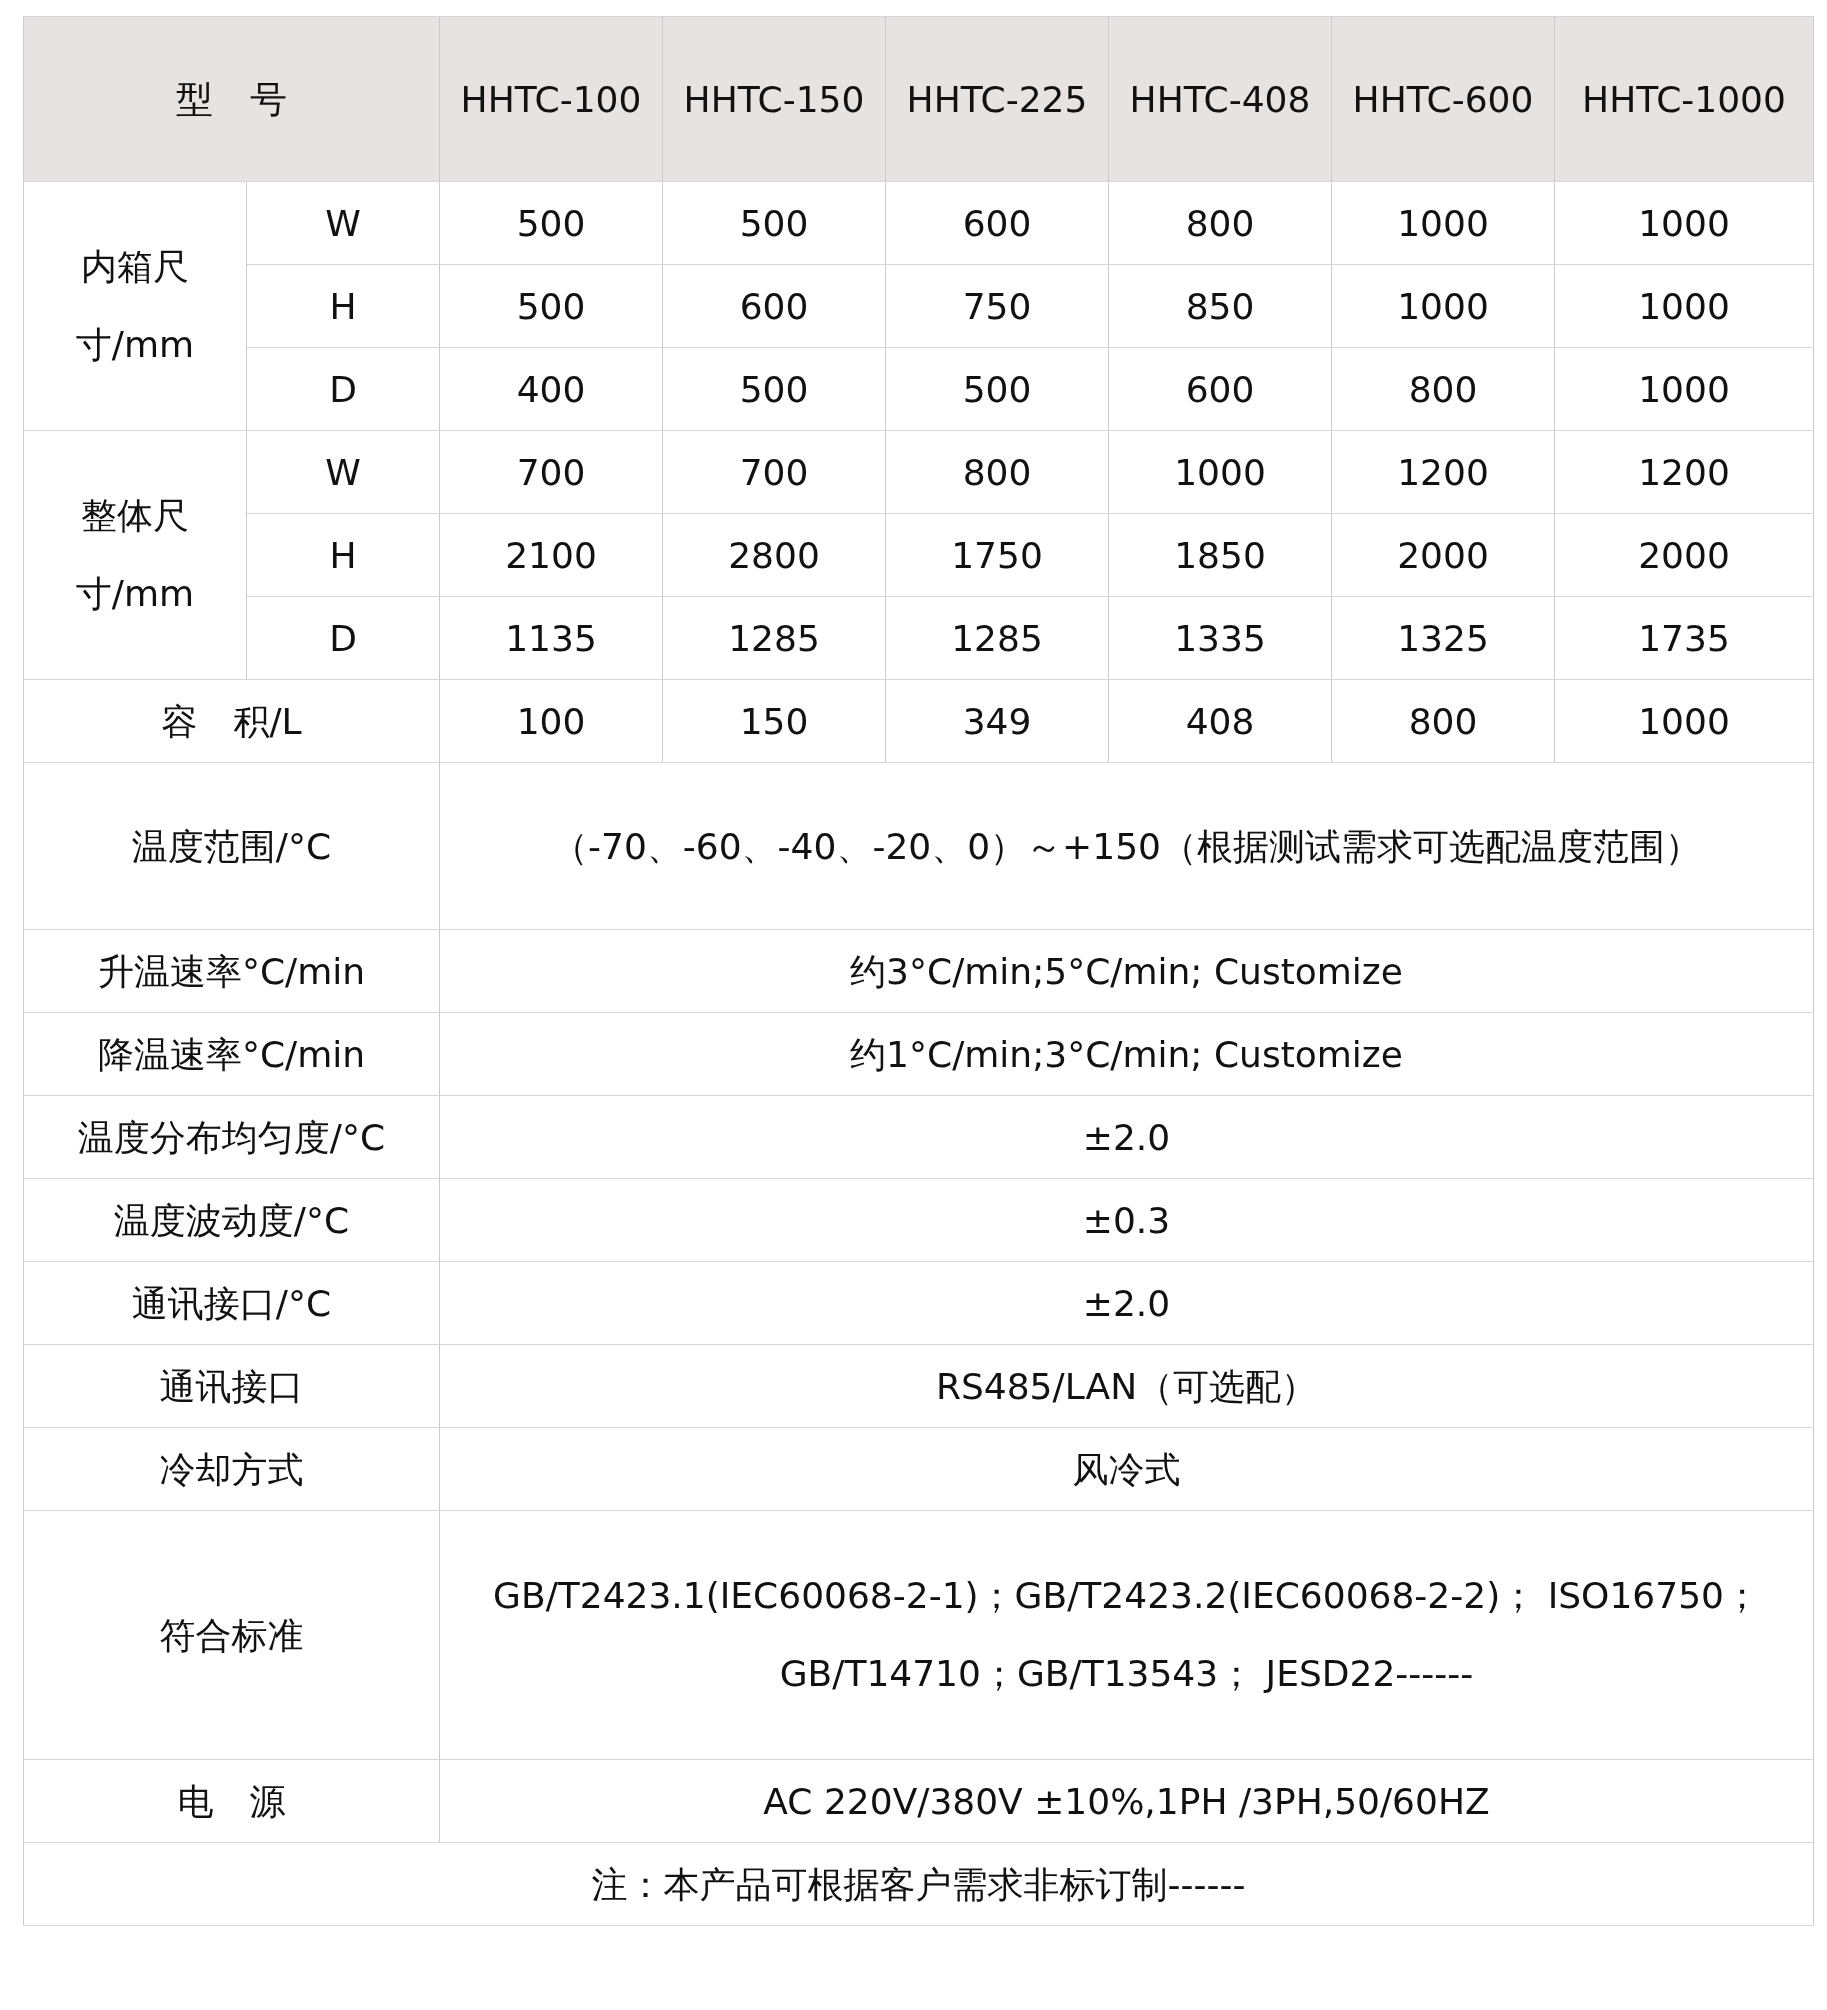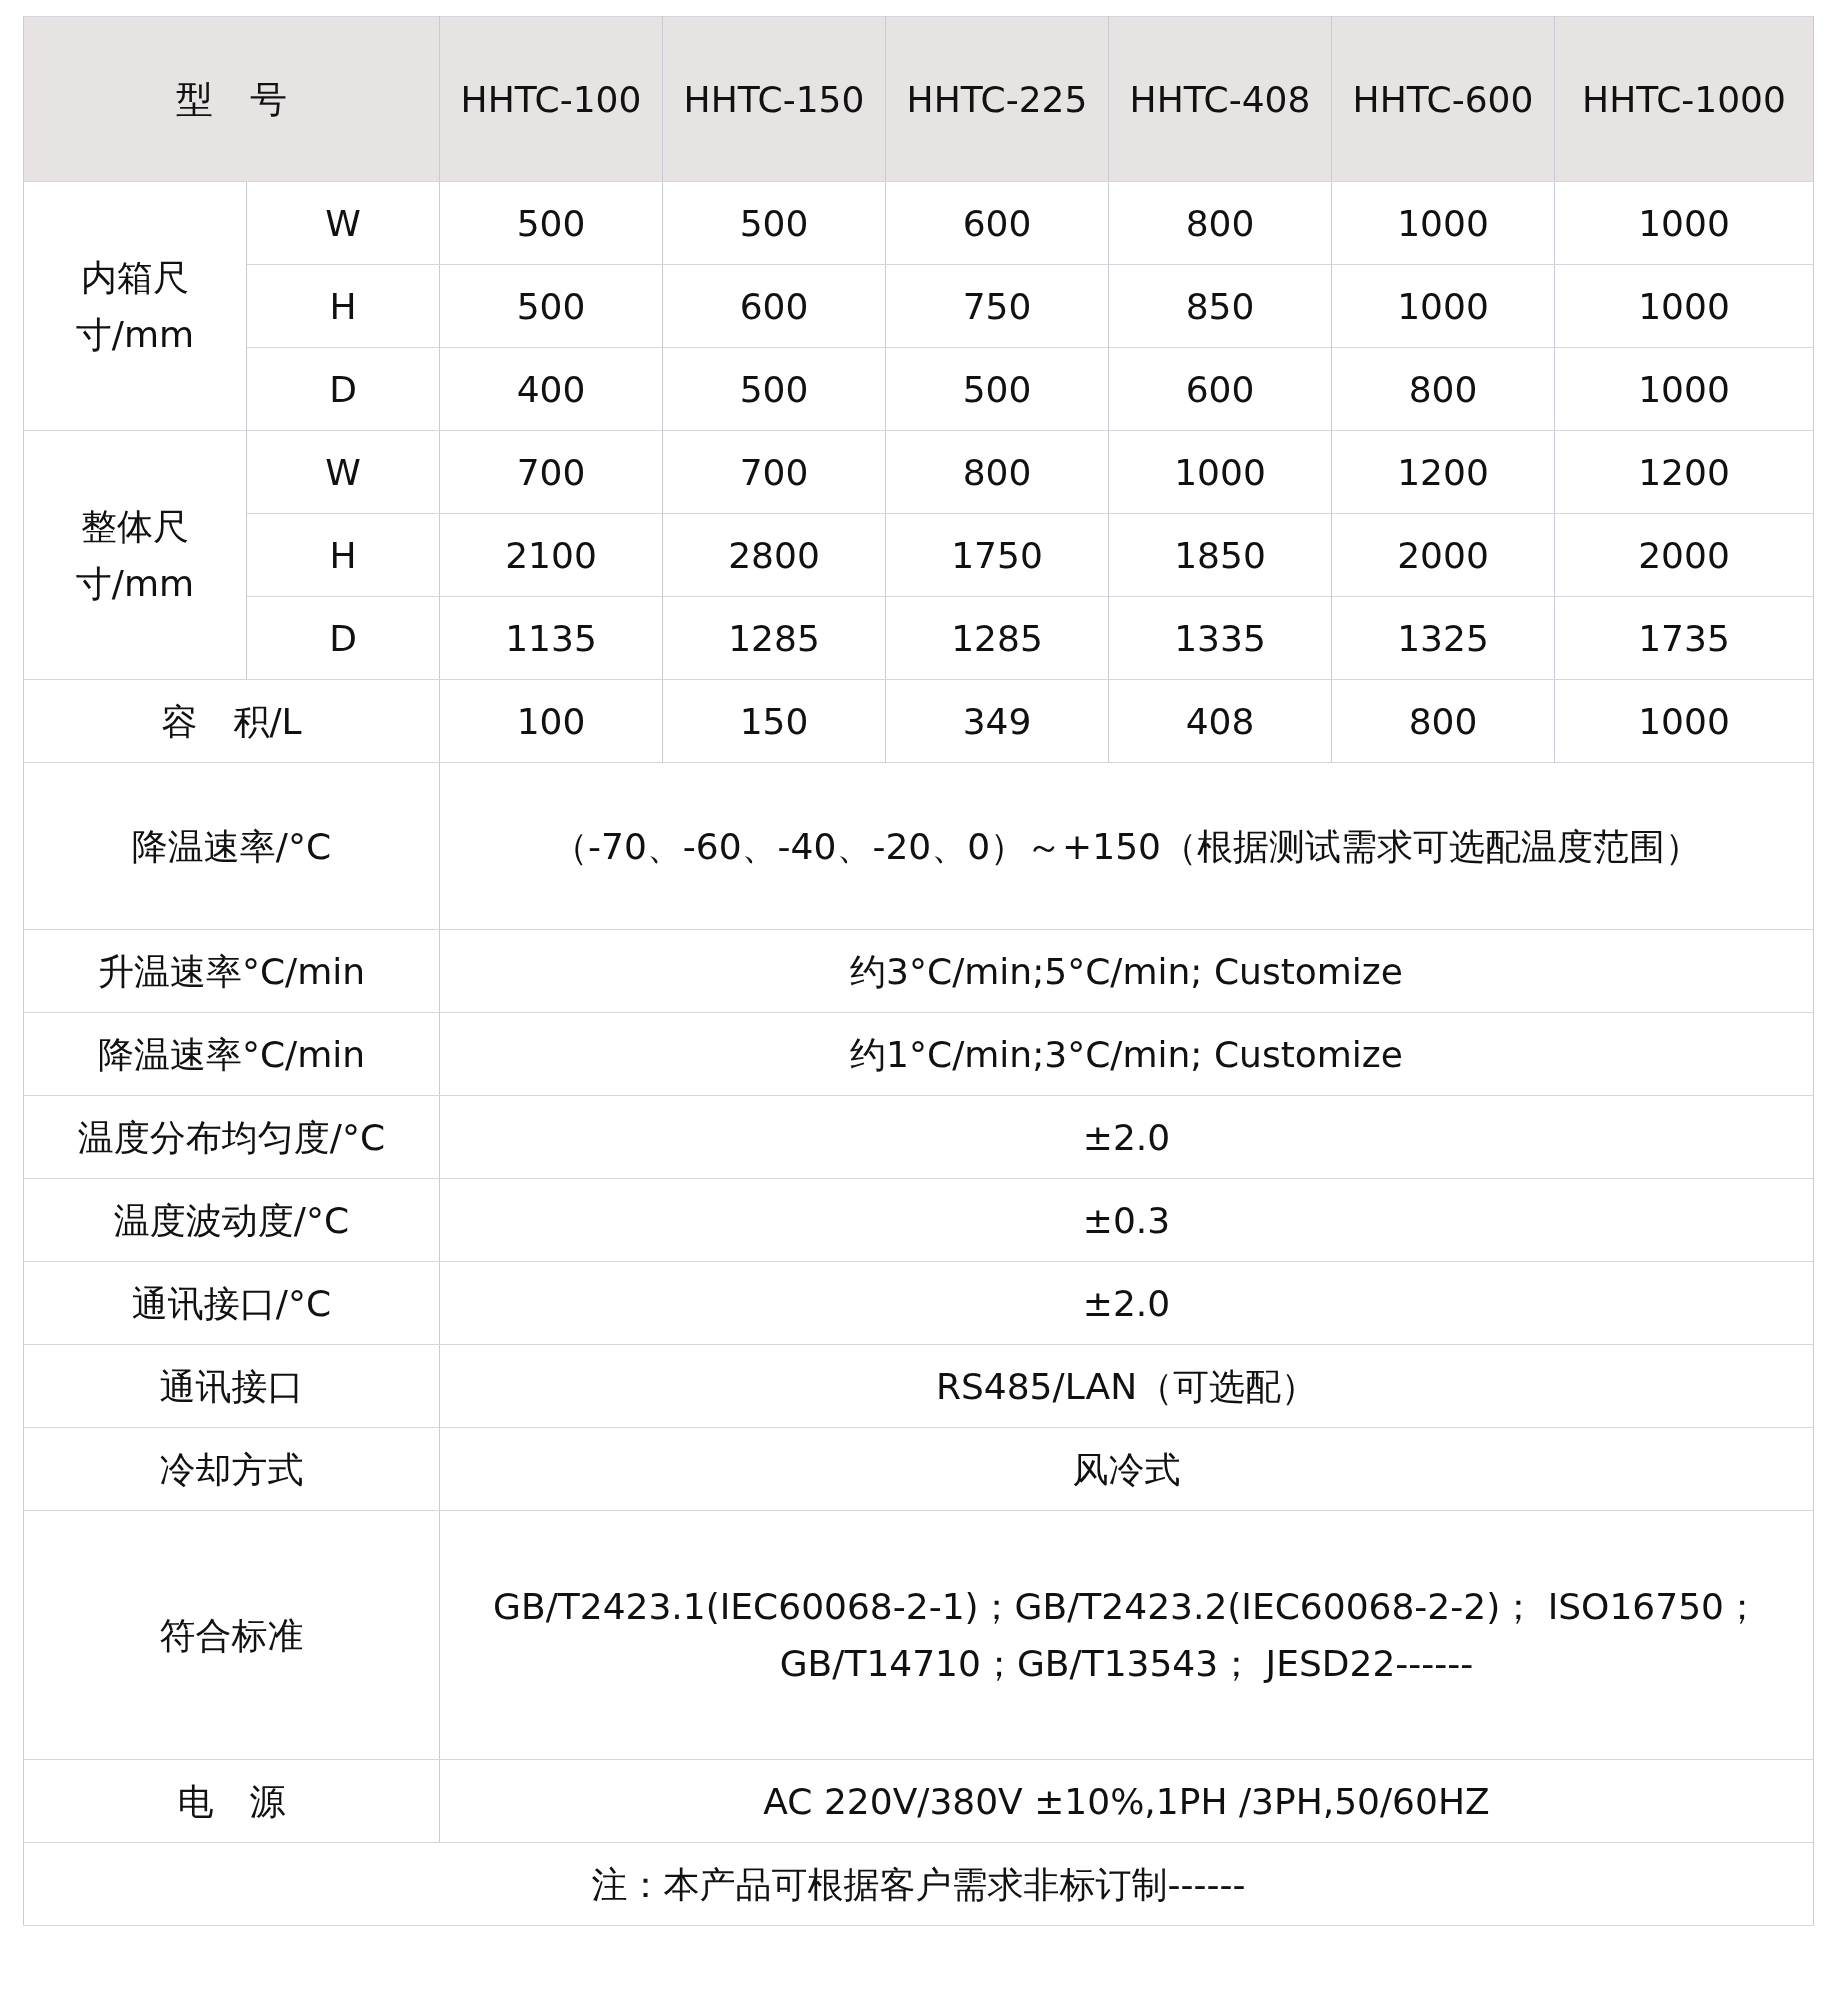"内箱尺寸/mm" .spec-table .wrap { line-height: 57px -> 78px }
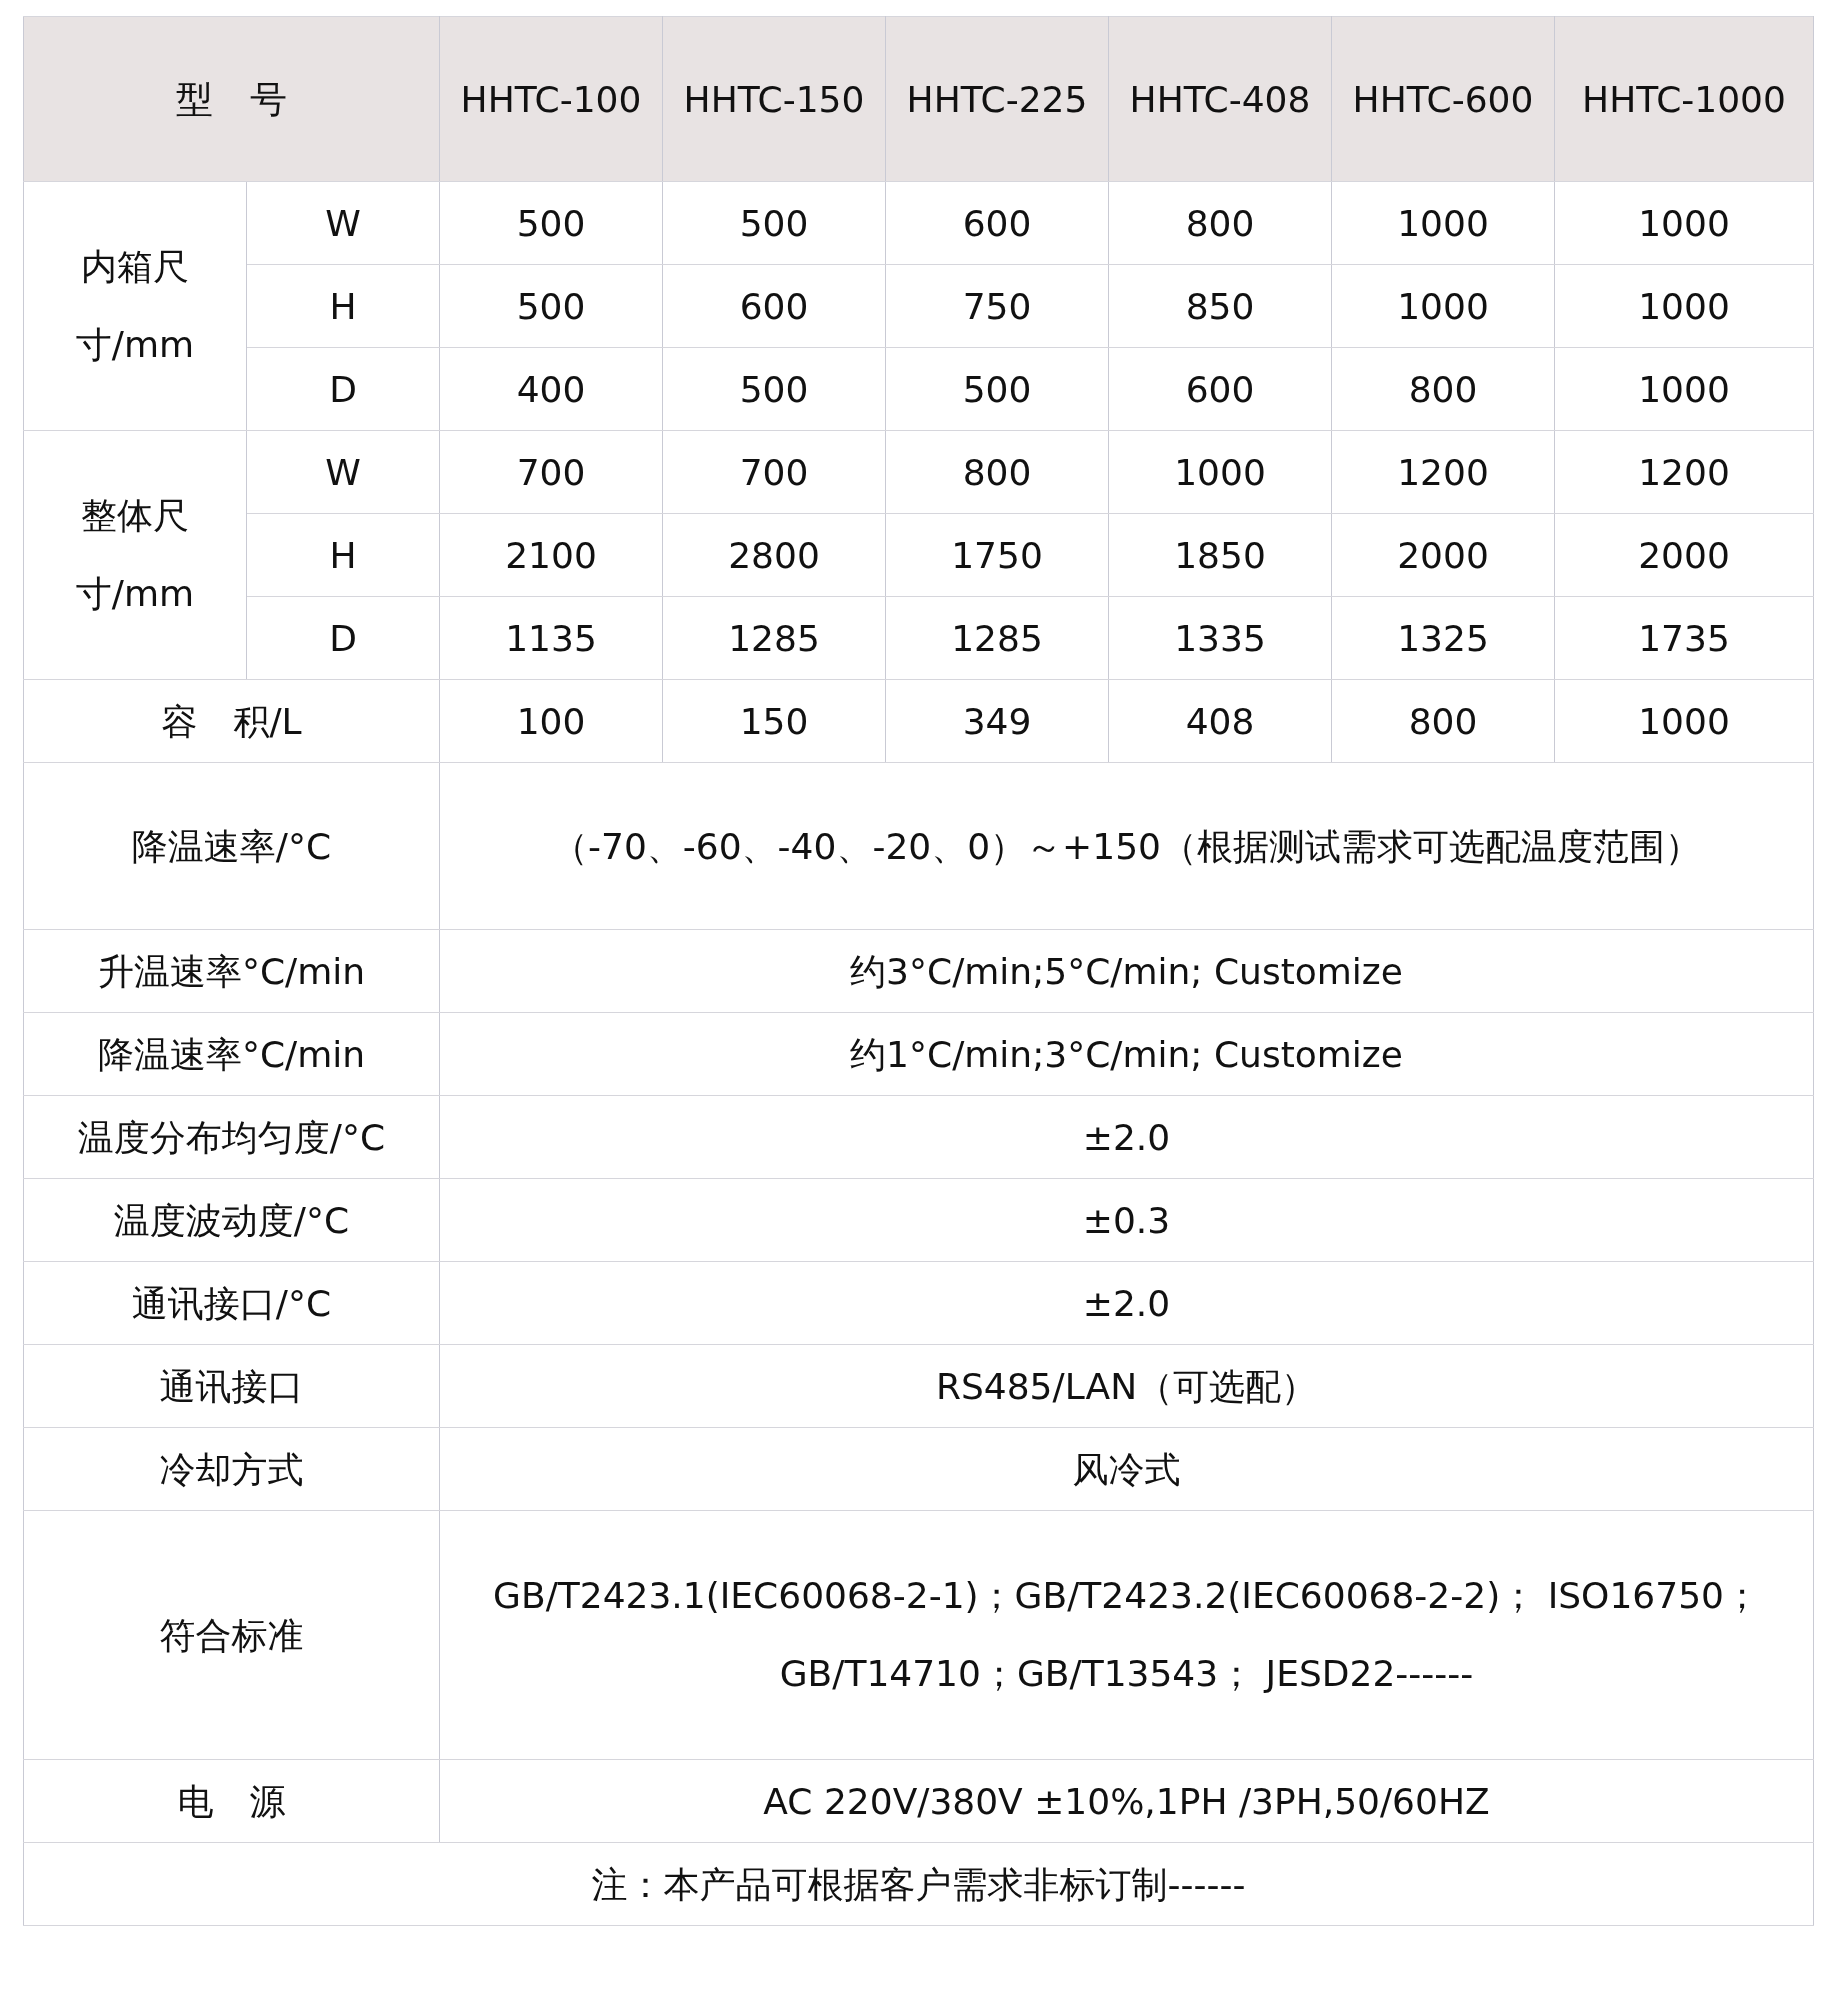"降温速率/°C" td { text: 降温速率/ -> 温度范围/ }
